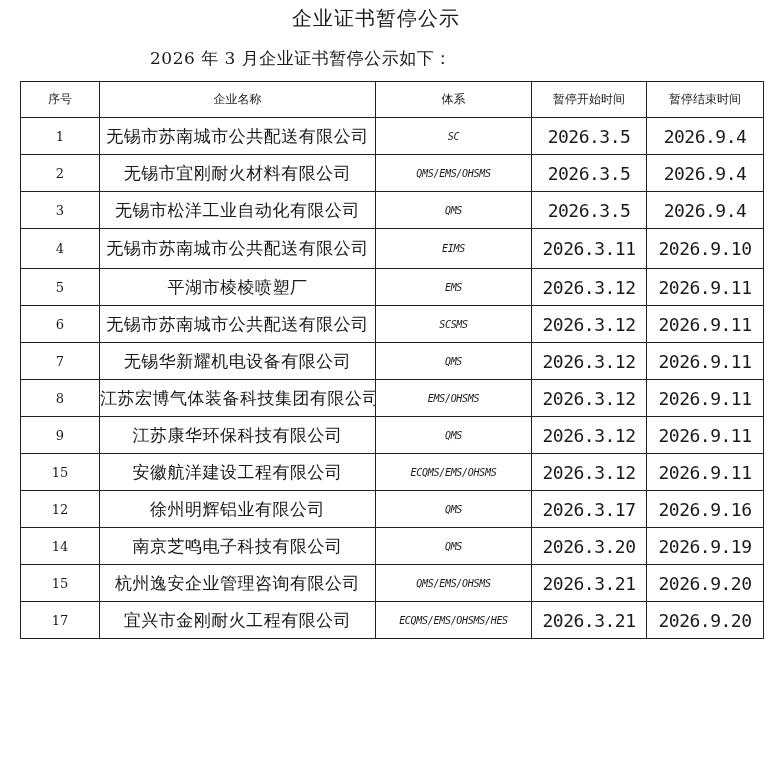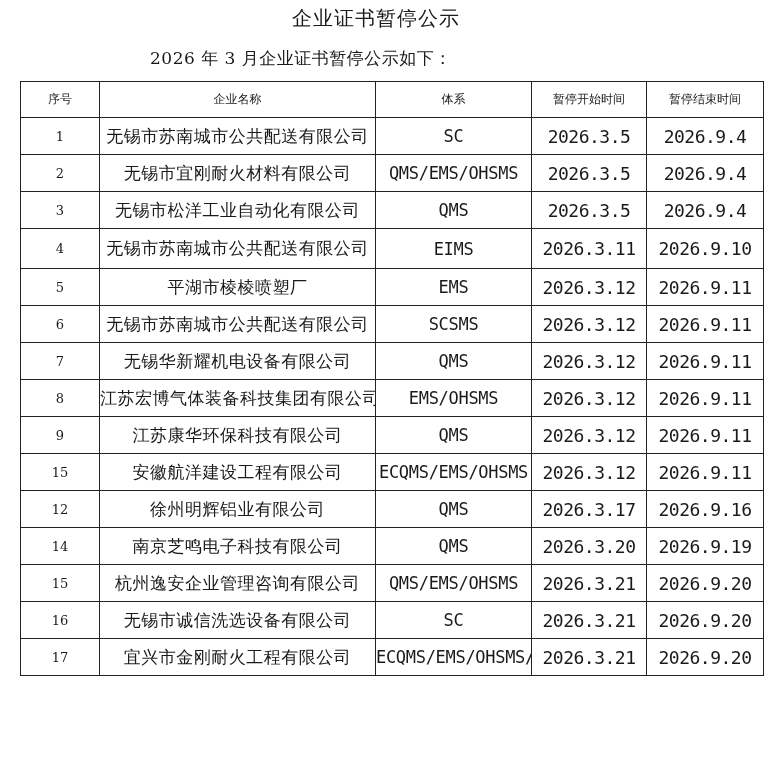"SC" .sys { font-size: 17px -> 10px; font-style: none -> italic }
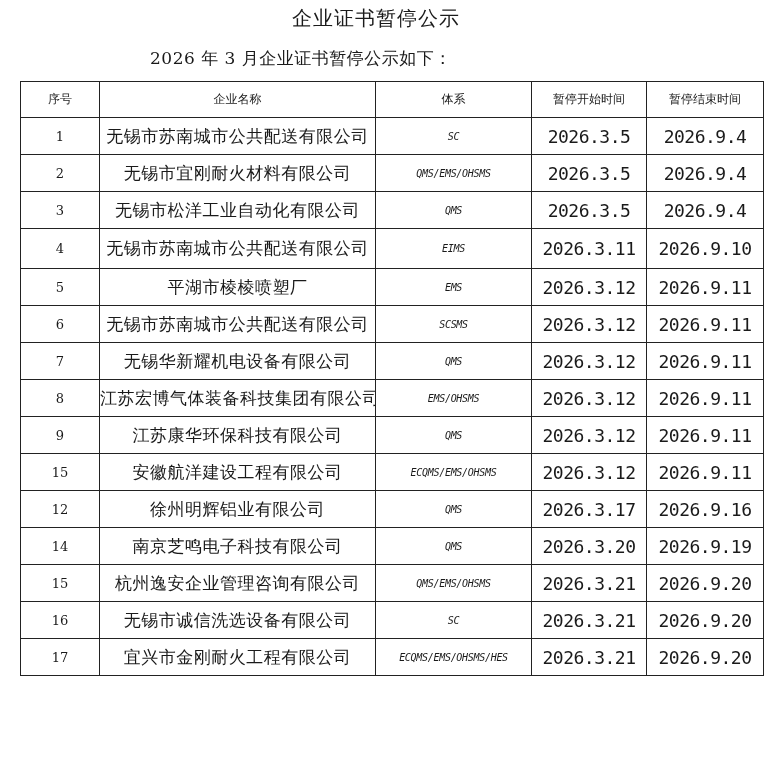"16" tr { html: <tr> <td>16</td> <td>无锡市诚信洗选设备有限公司</td> <td>SC</td> <td>2026.3.21</td> <td>2026.9.20</td> </tr> -> none }
